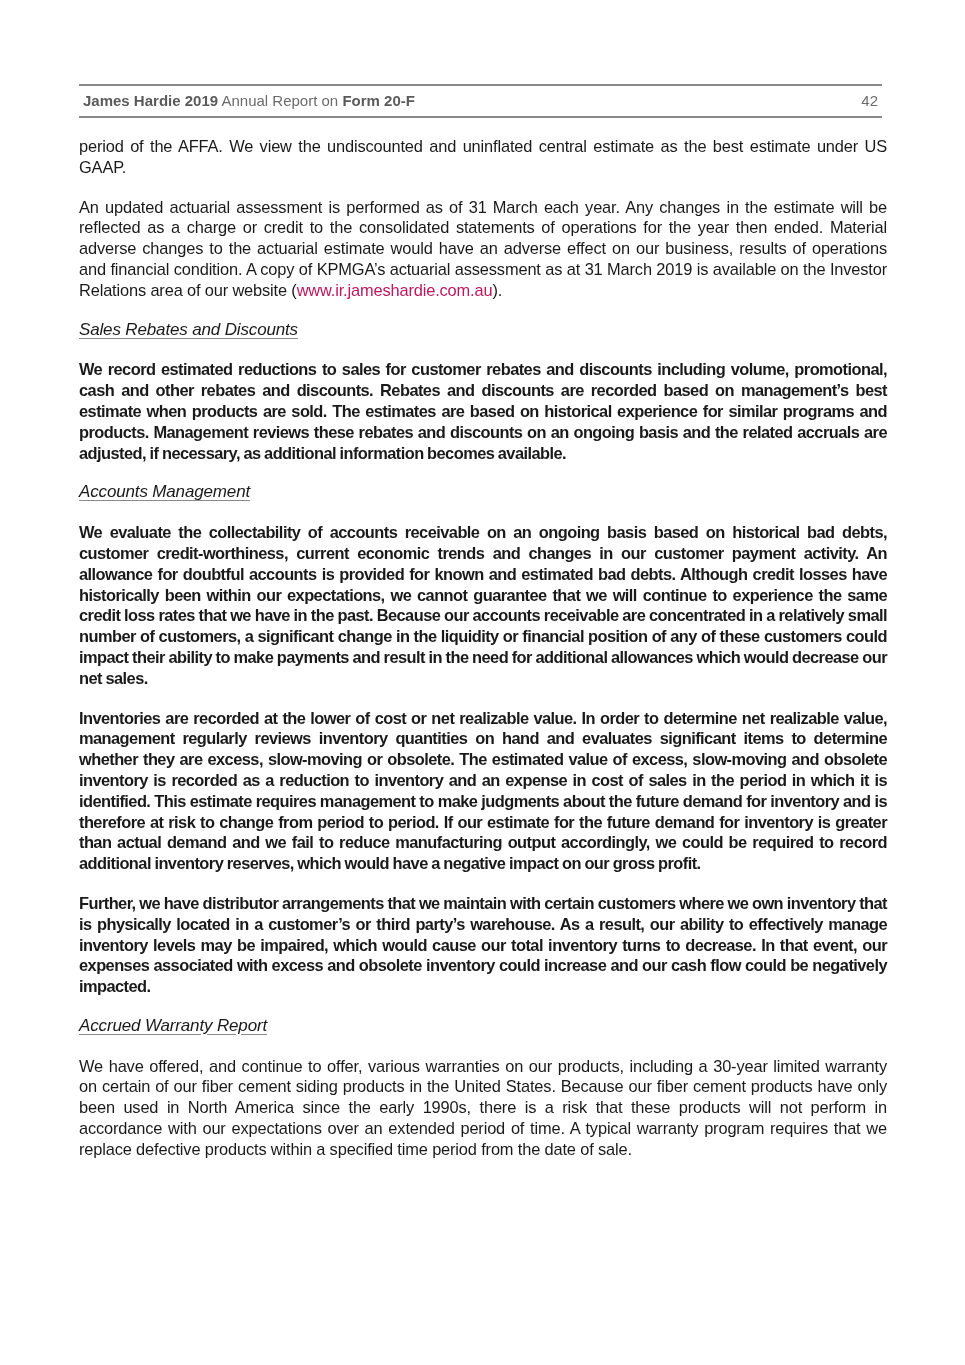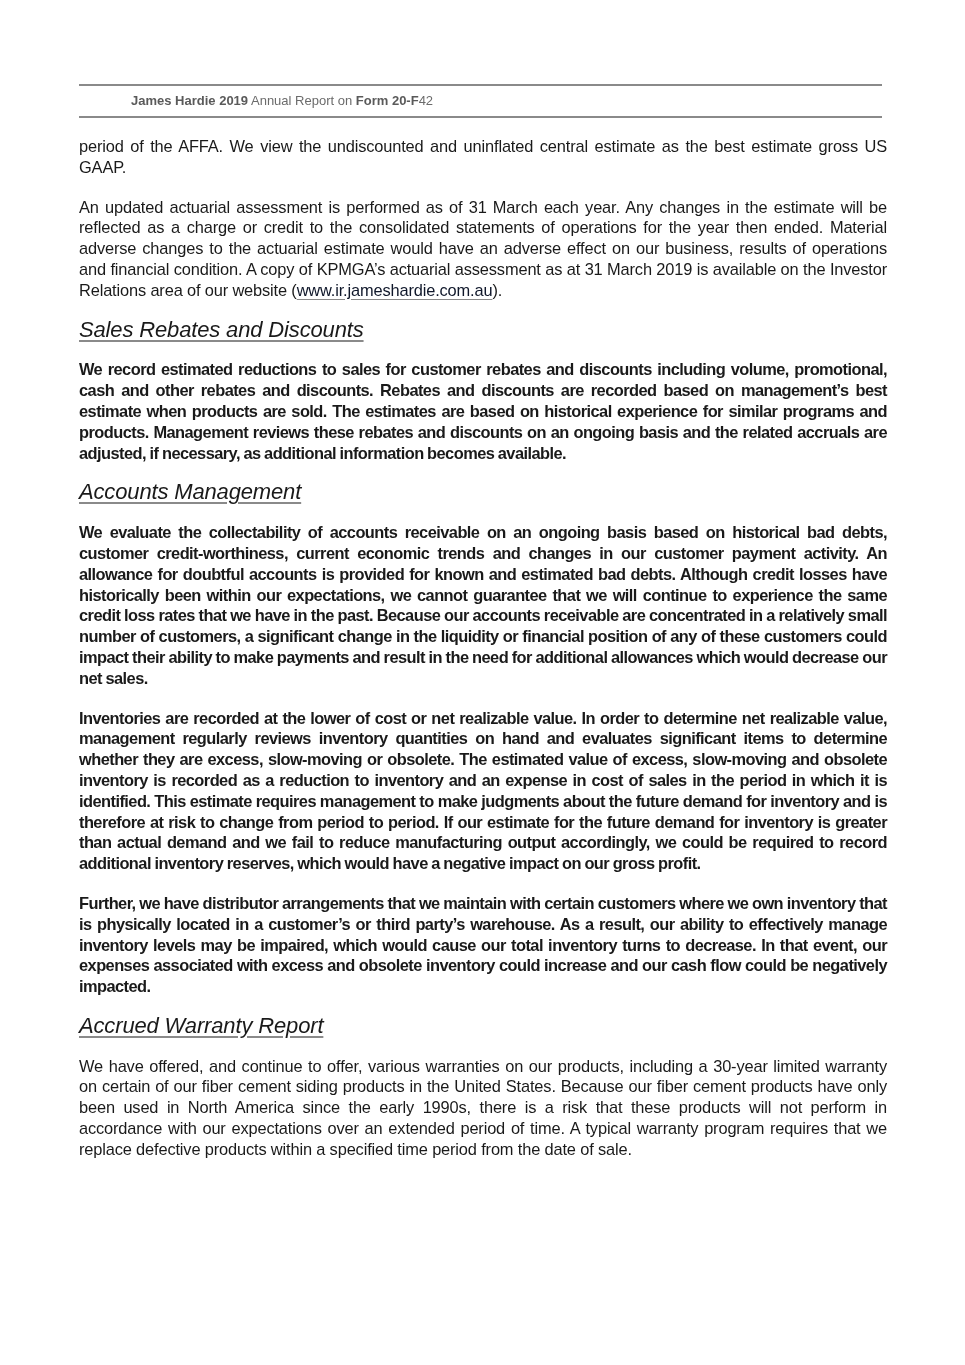"James Hardie 2019 Annual Report" .running-header { font-size: 13px -> 15px; justify-content: none -> space-between; margin-left: 48px -> none }
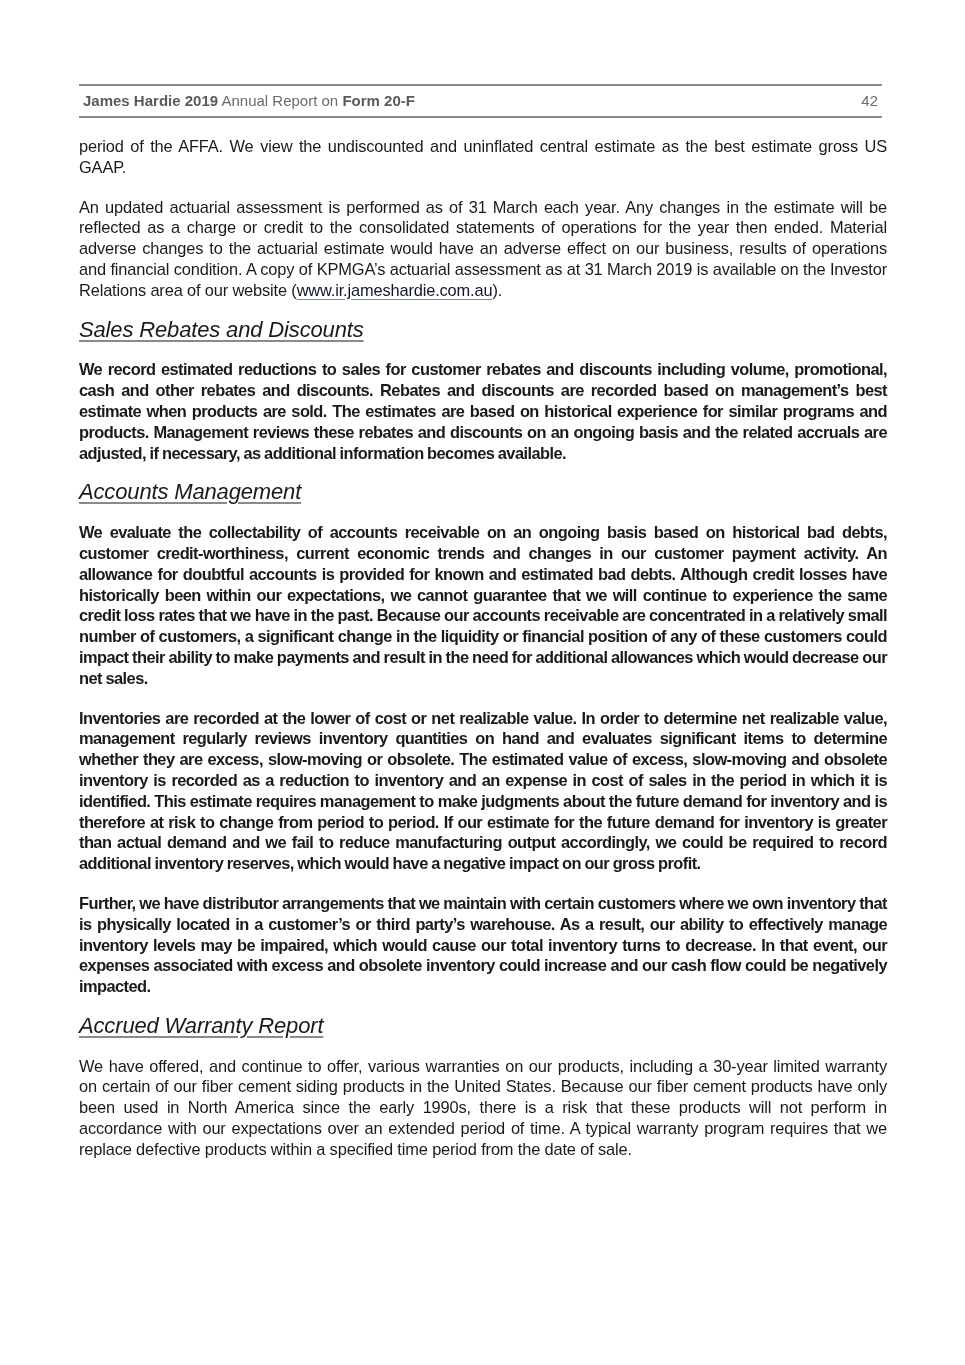"period of the AFFA. We" p { text: gross -> under }
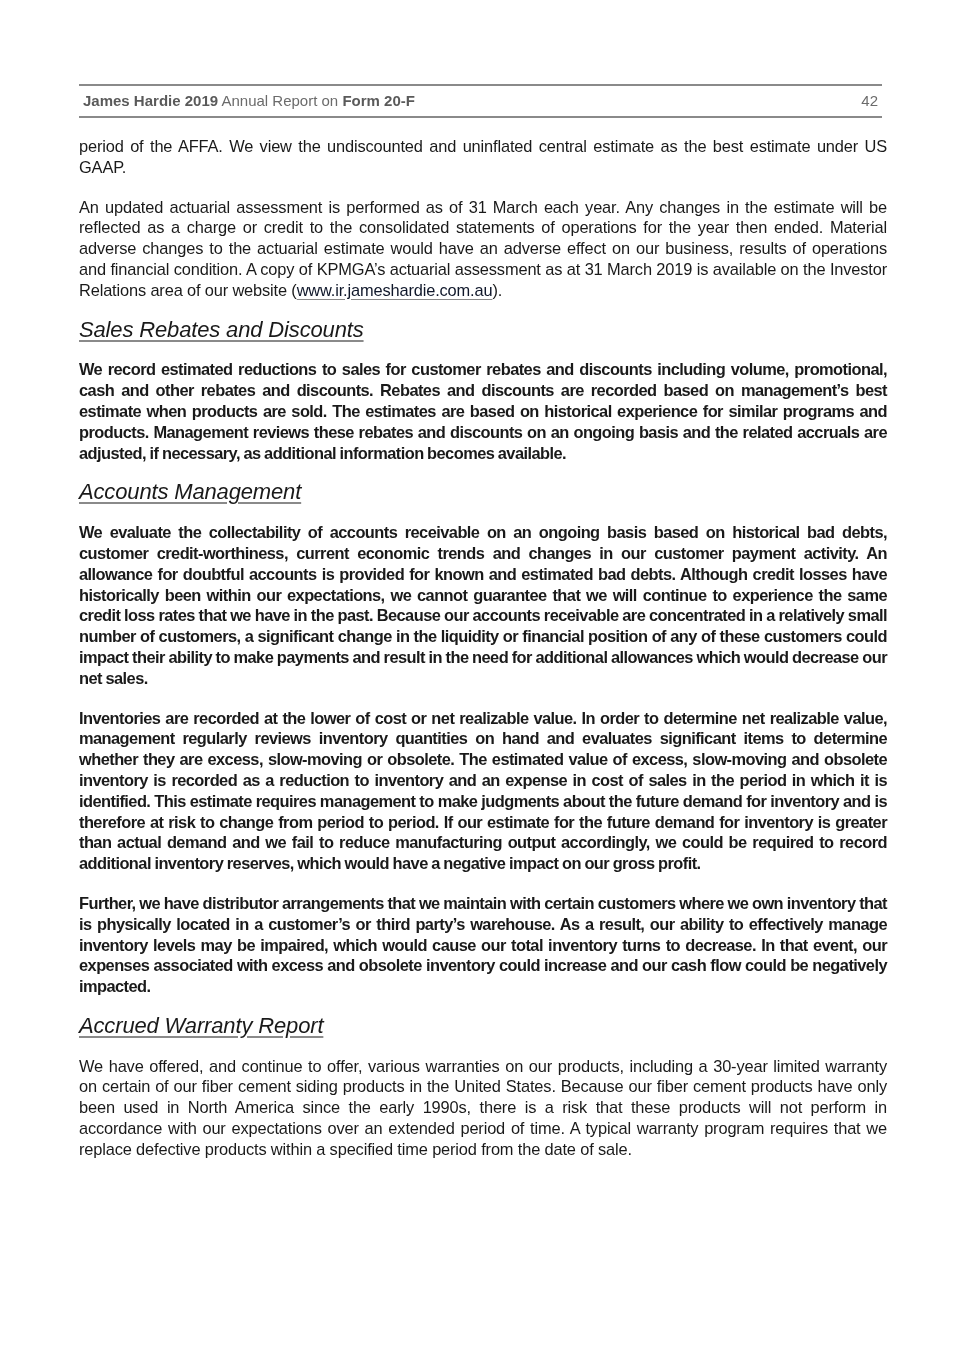"www.ir.jameshardie.com.au" a.link { color: #0f172a -> #be185d; text-decoration: underline -> none }
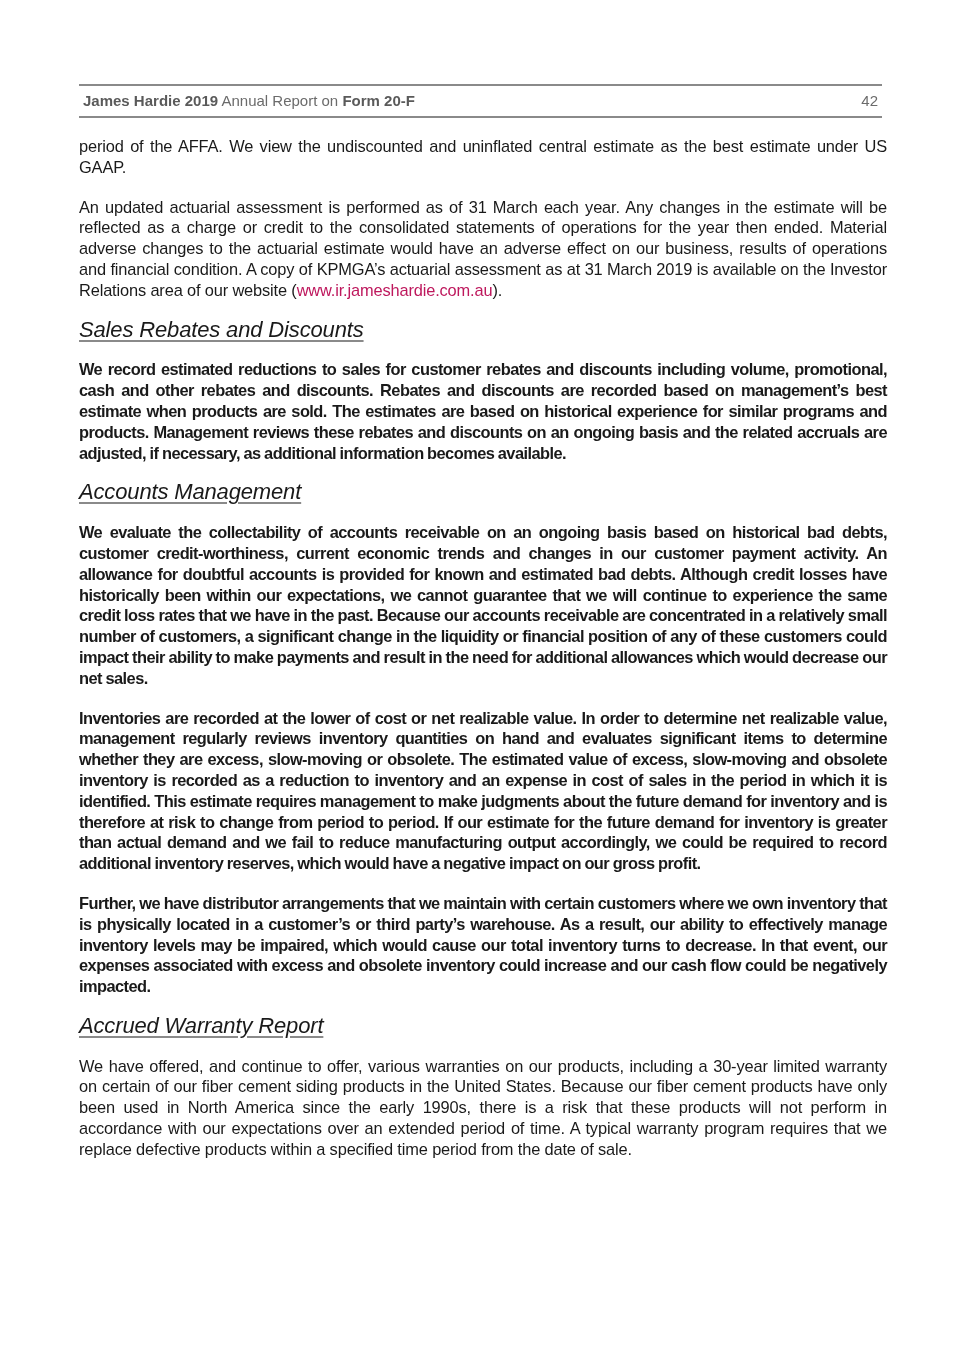"Sales Rebates and Discounts" h2 { font-size: 22px -> 17px }
